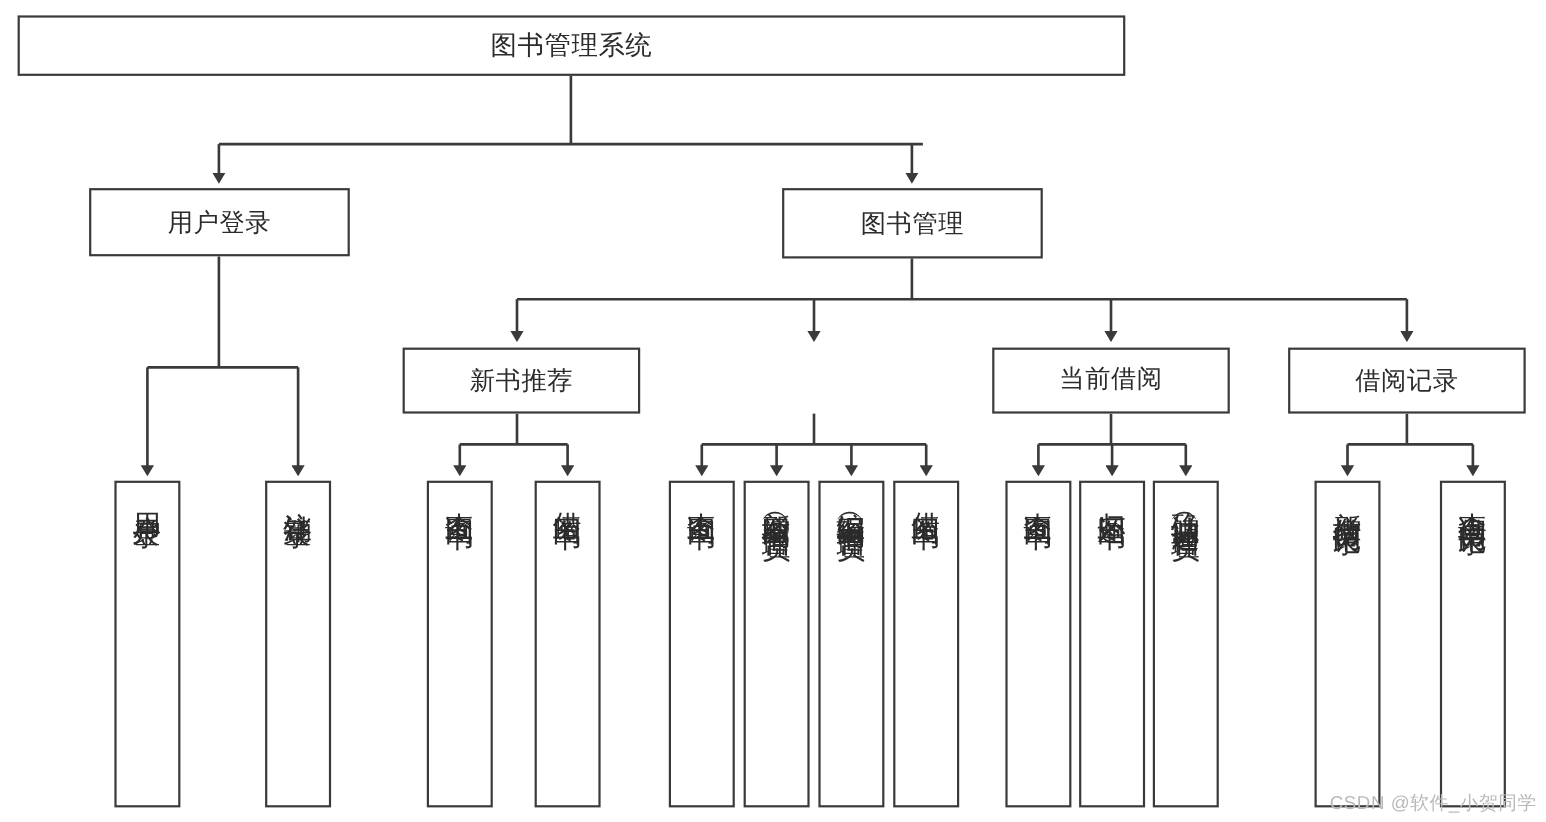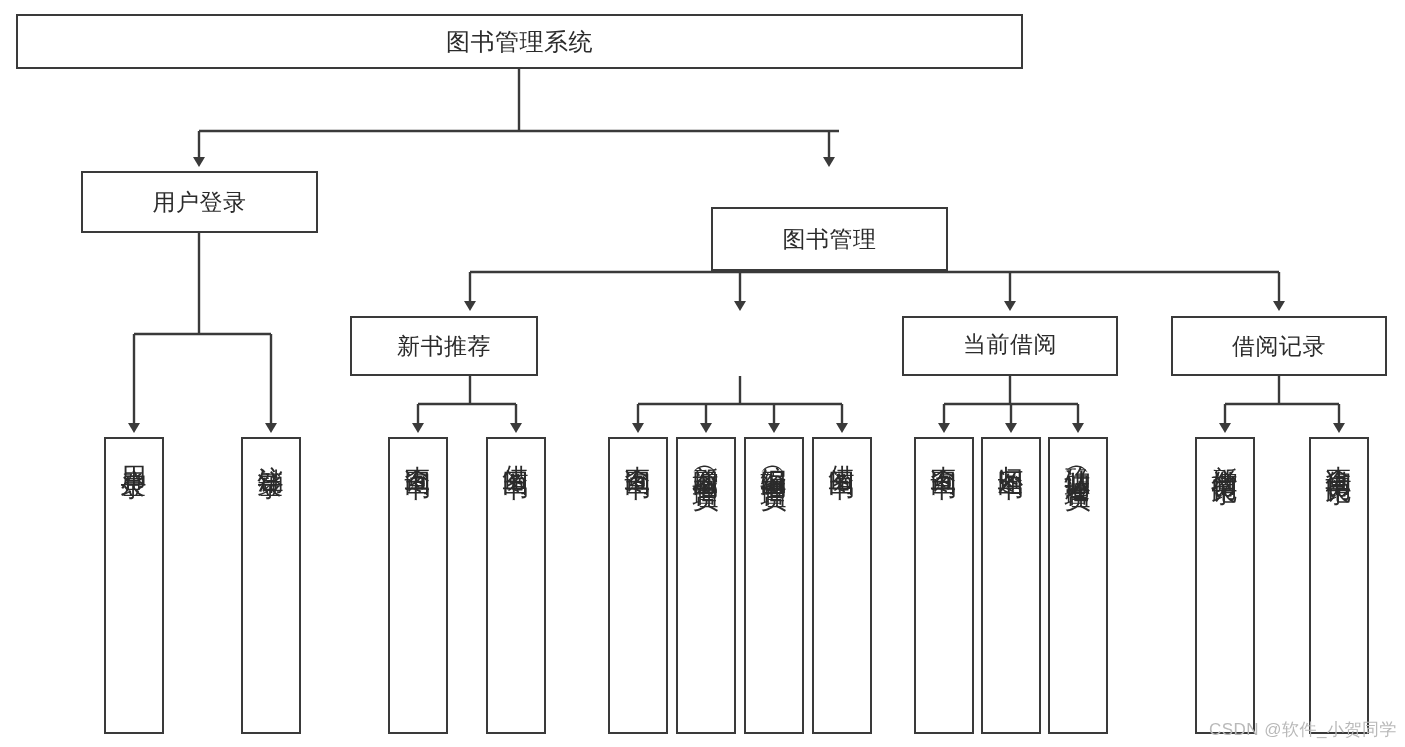"图书管理" div.node { margin-top: 36px -> none }
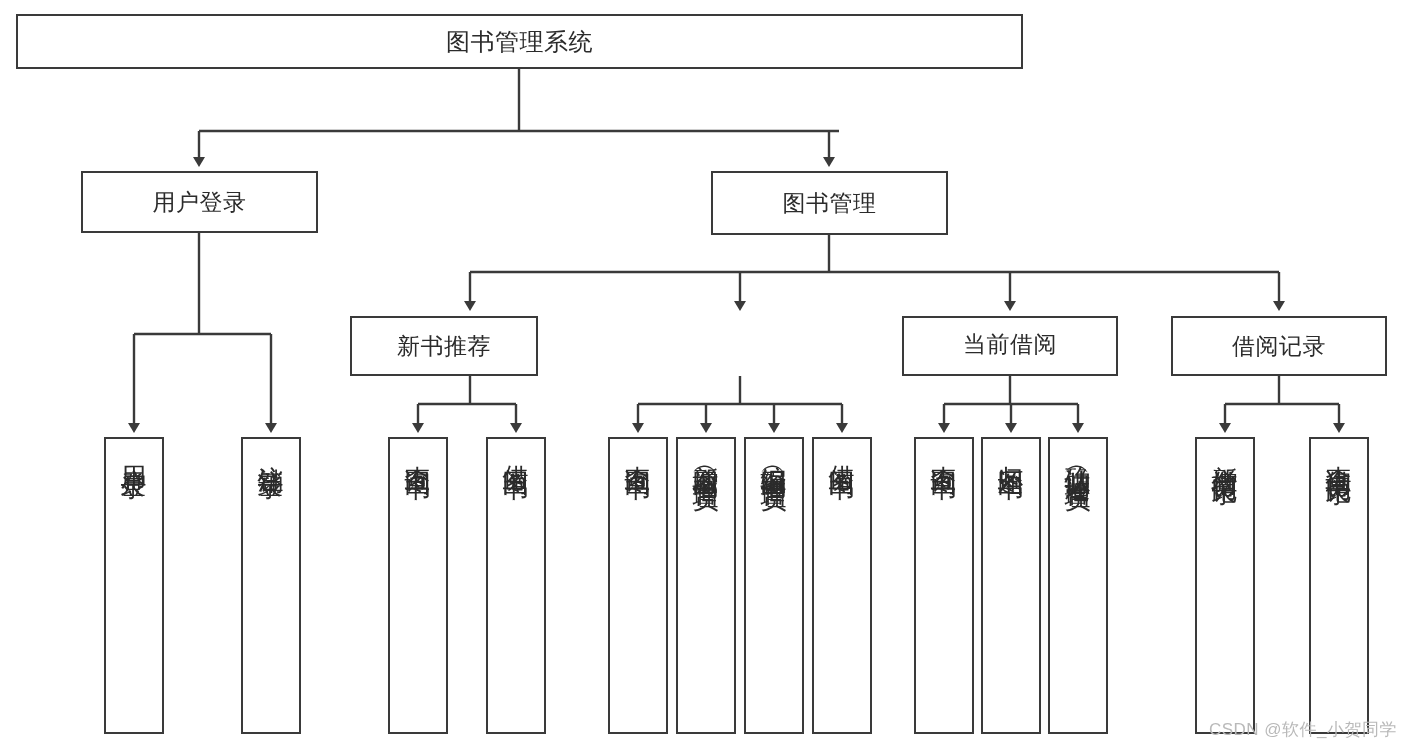"新书推荐" div.node { left: 350px -> 366px; width: 188px -> 216px }
